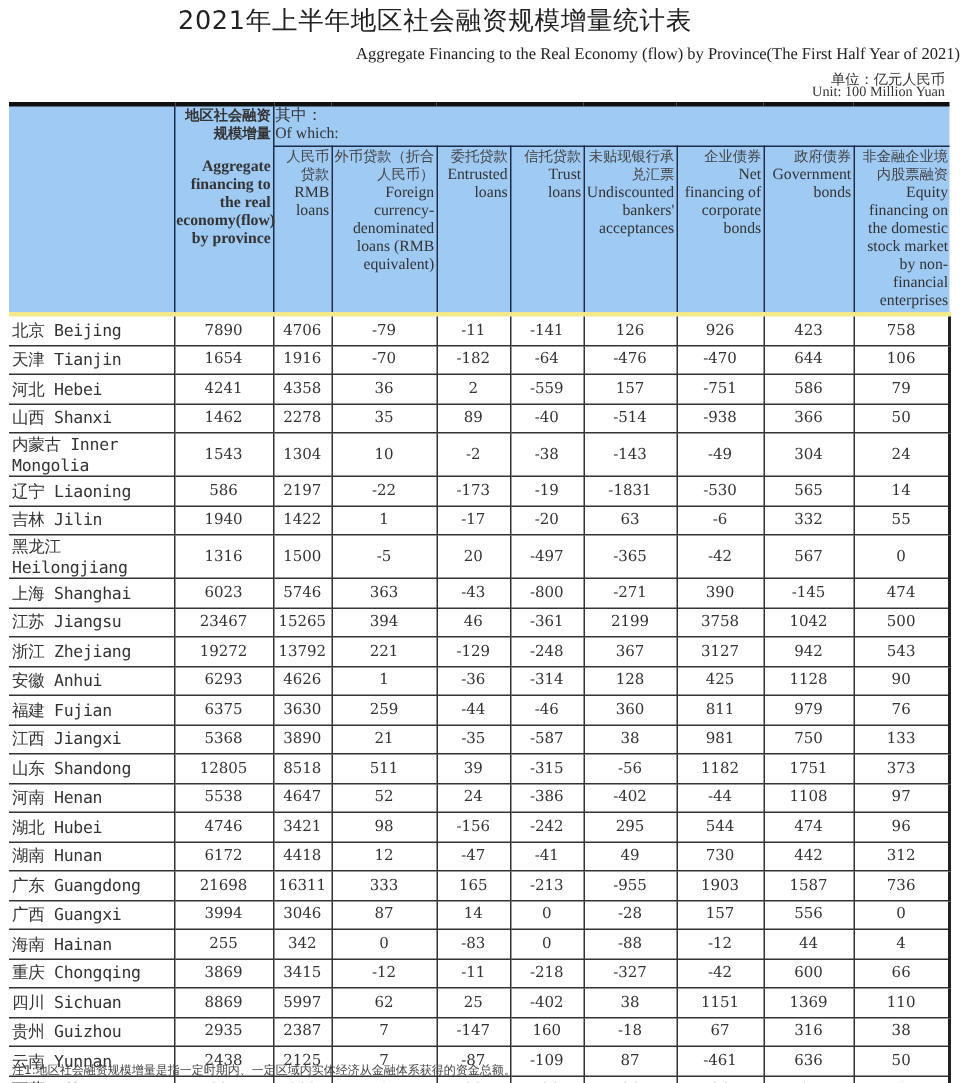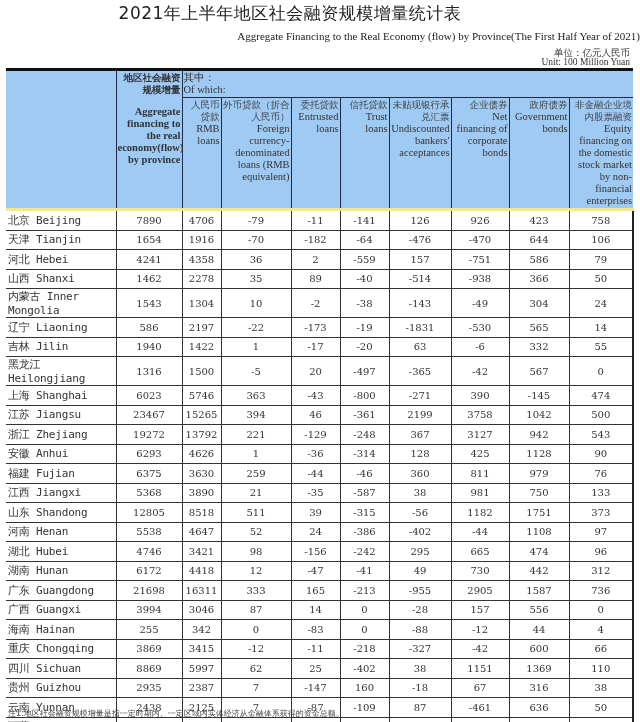"665" td { text: 665 -> 544 }
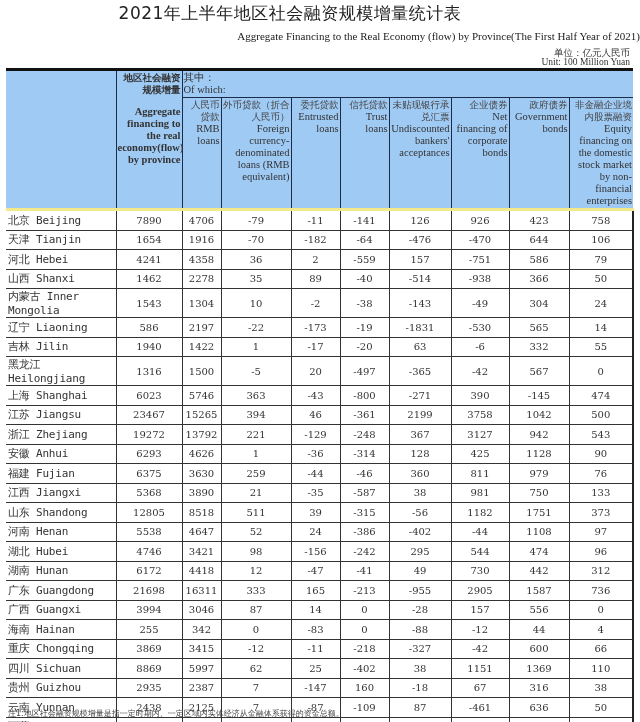"2905" td { text: 2905 -> 1903 }
